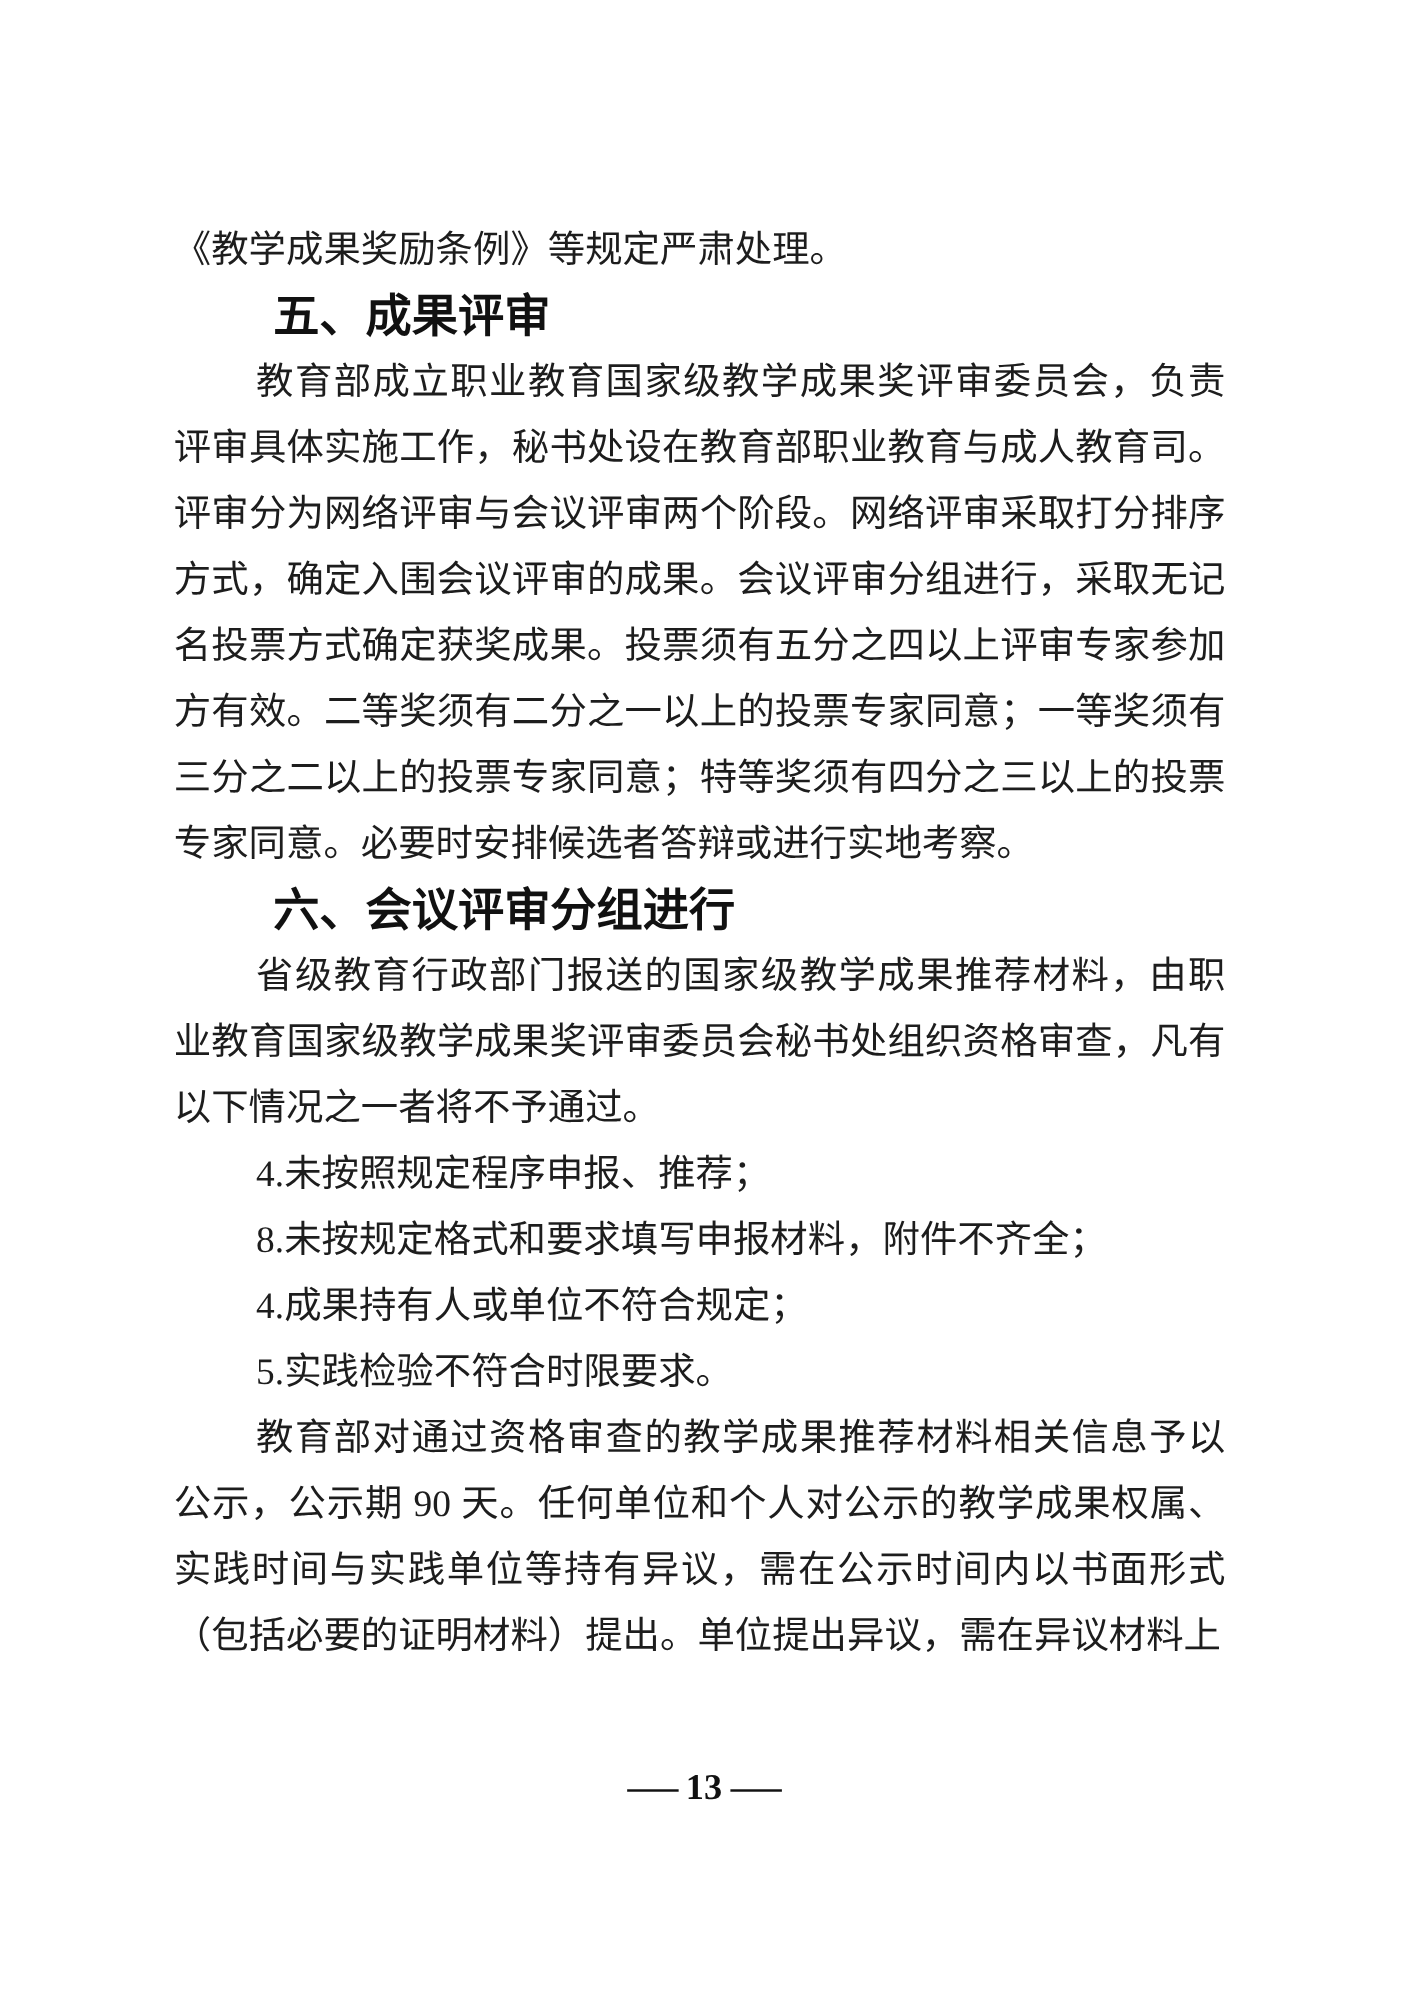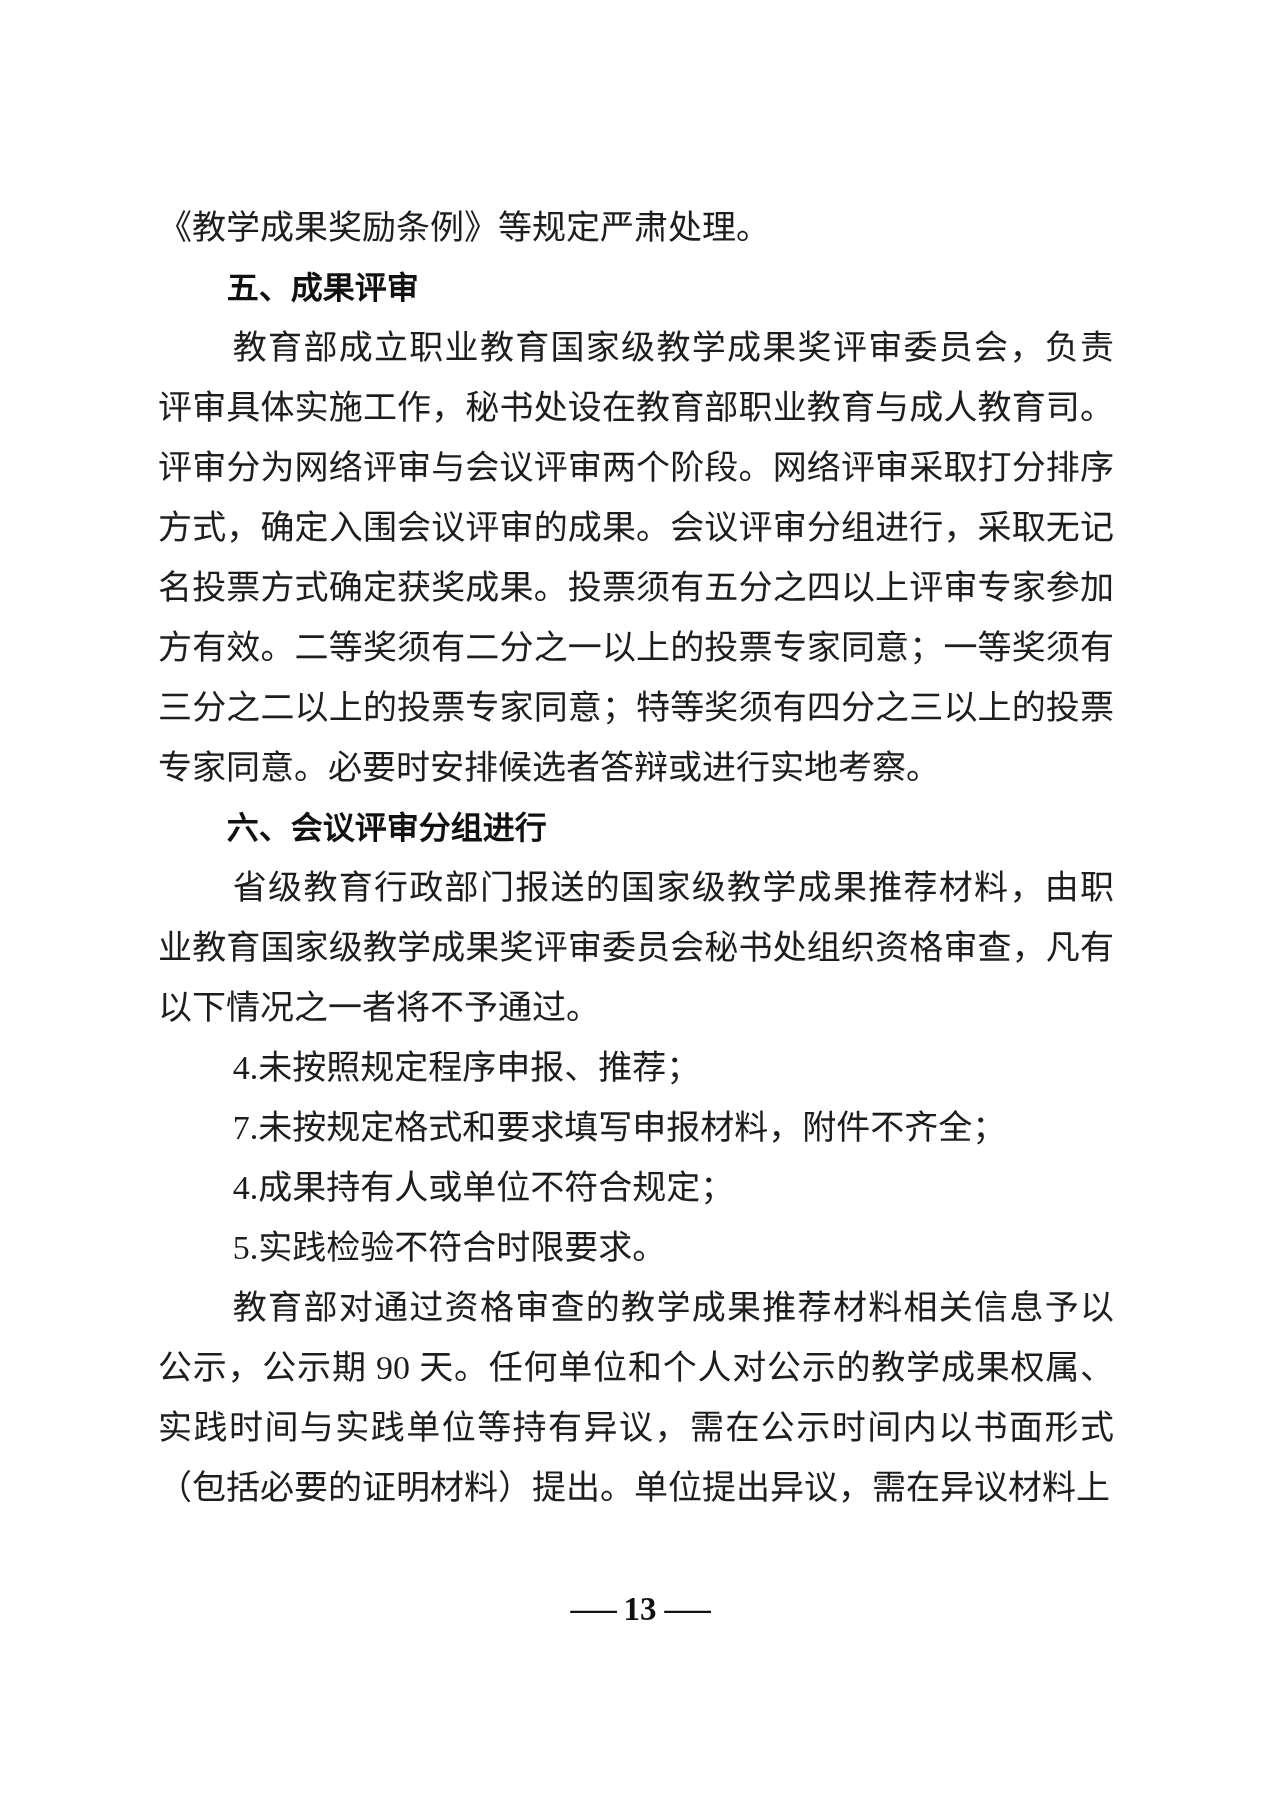"五、成果评审" .heading { font-size: 32px -> 42px }
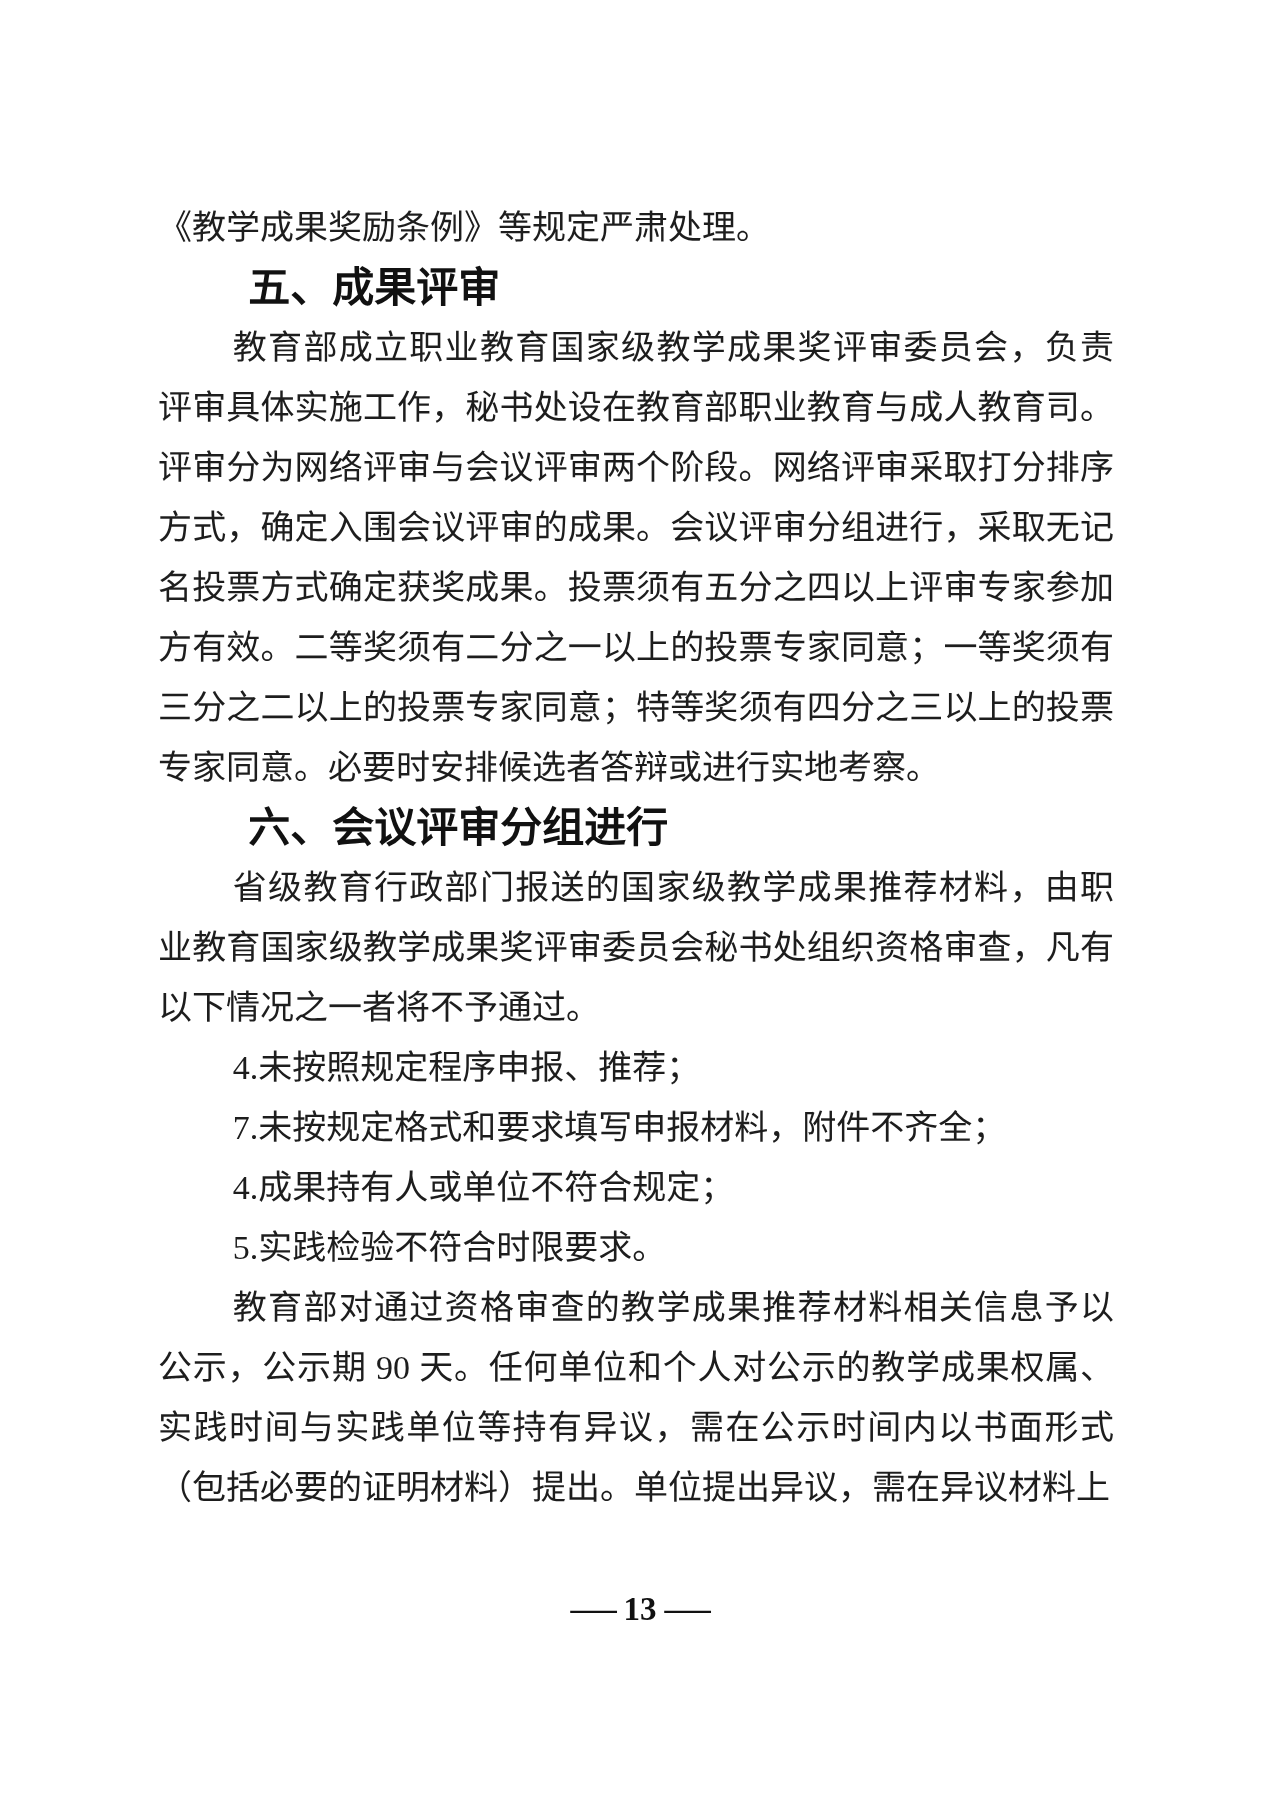"7.未按规定格式和要求填写申报材料，附件不齐全；" p.line { text: 7 -> 8 }
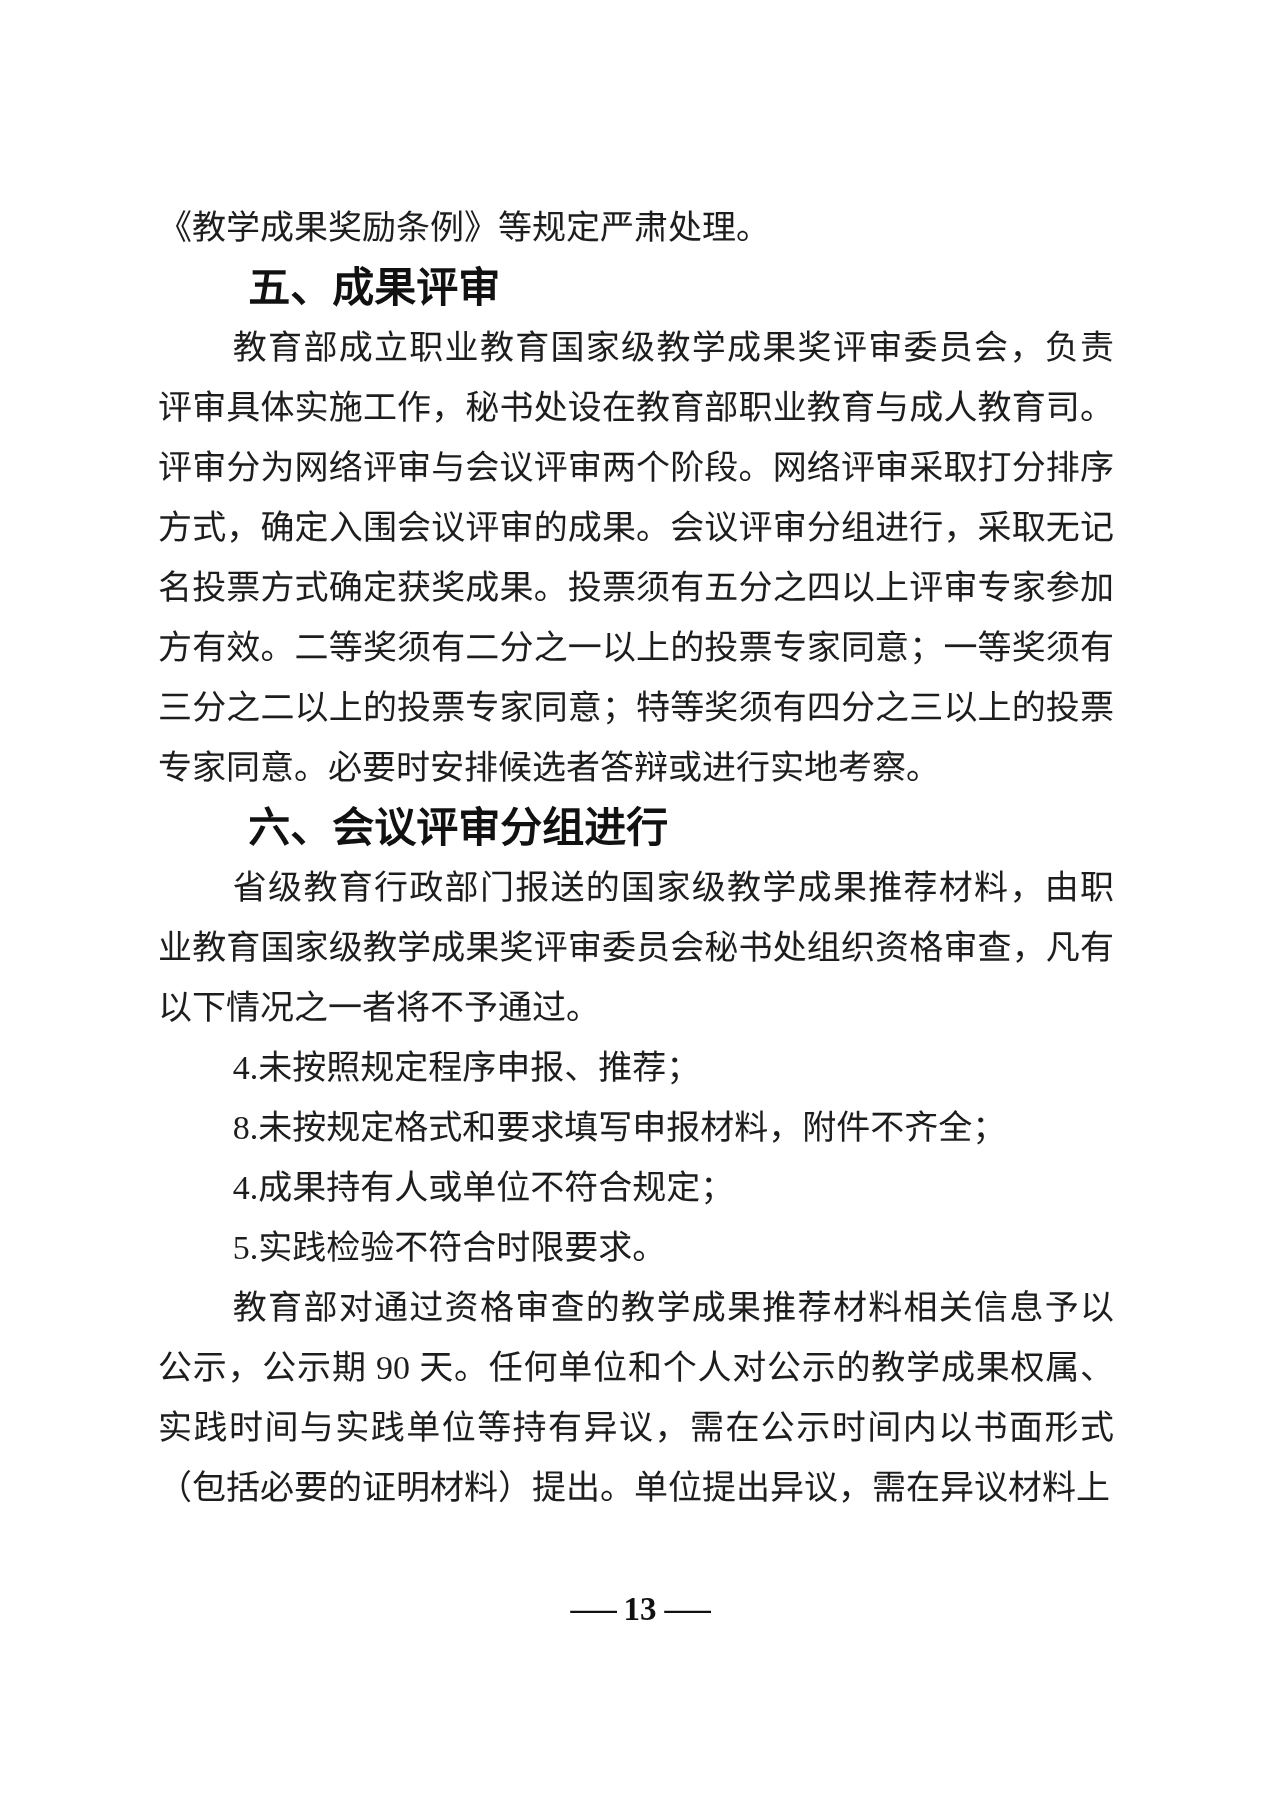"13" .footer .pagenum { margin-top: none -> 16px }
